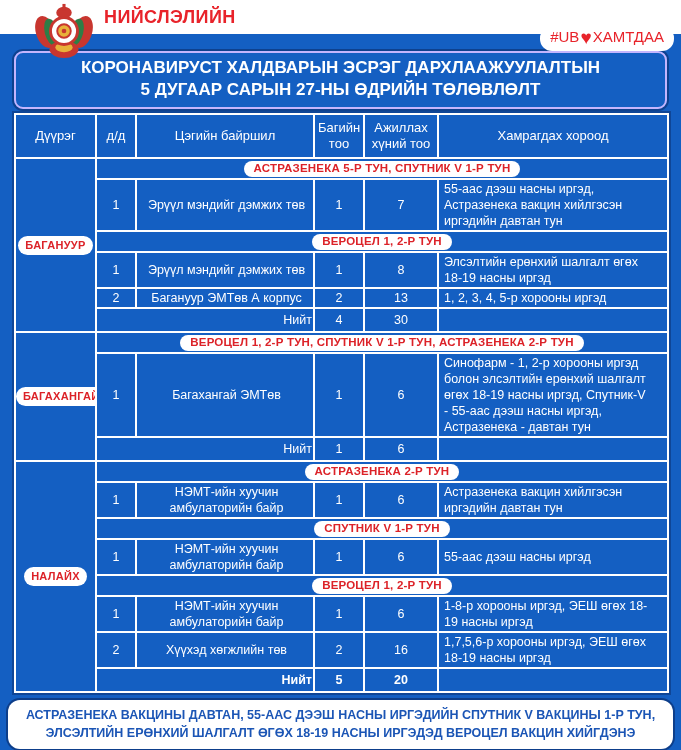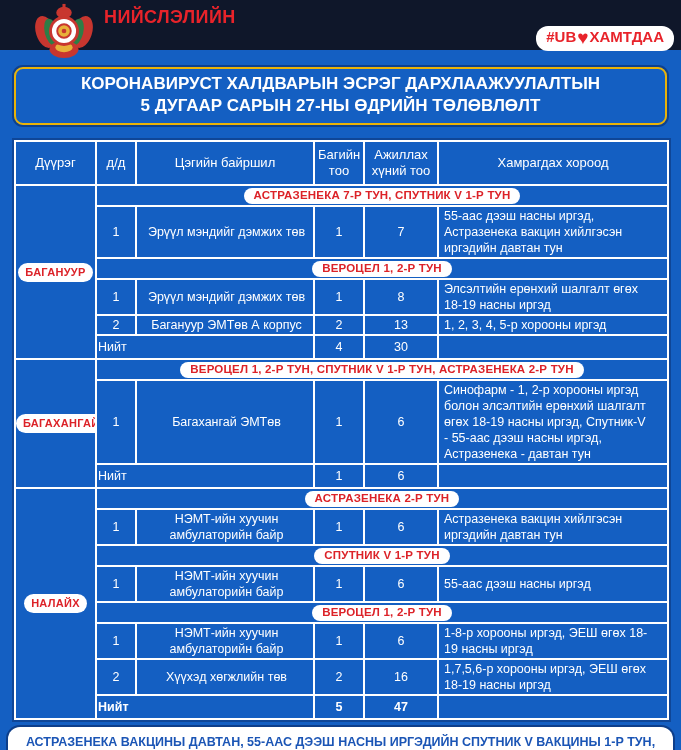"НИЙСЛЭЛИЙН" .topbar { background: #0f172a -> #ffffff; height: 50px -> 34px }
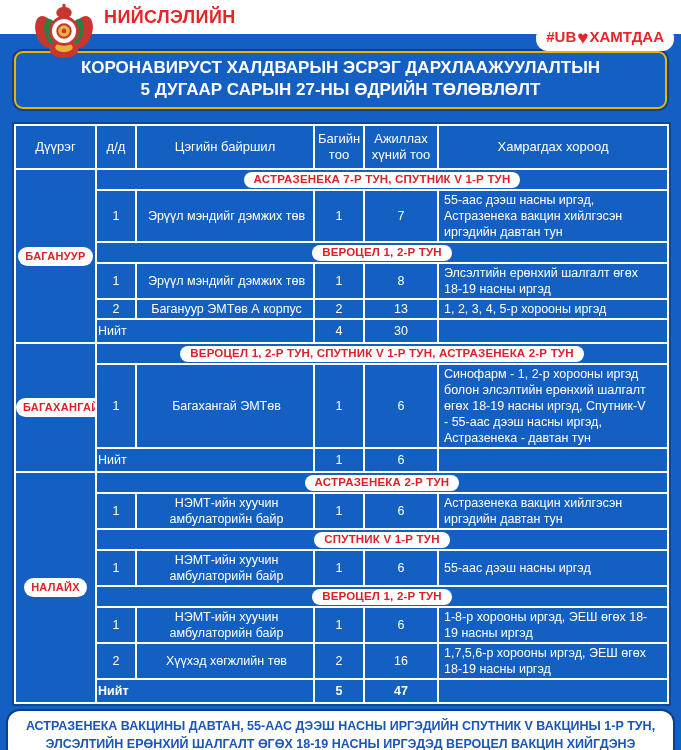"#UB♥ХАМТДАА" .hashtag-pill { font-weight: bold -> normal }
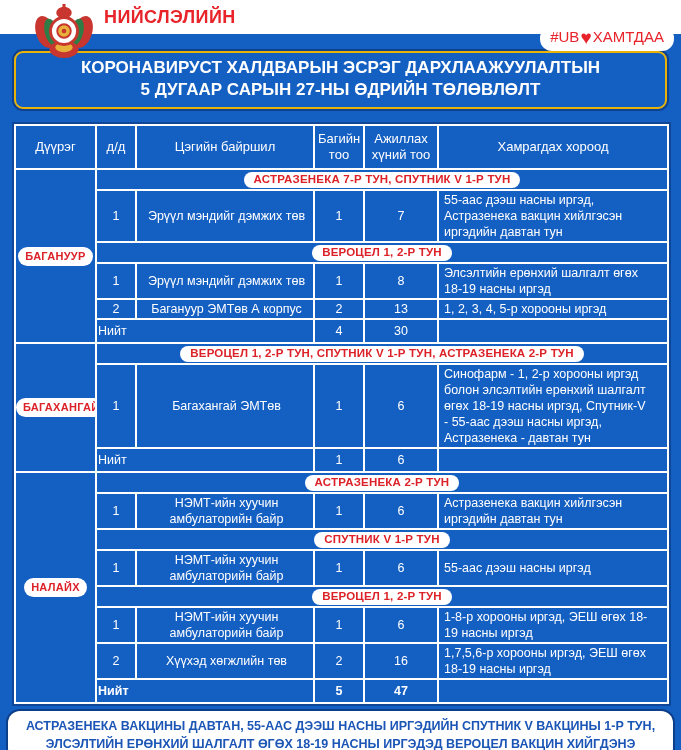"КОРОНАВИРУСТ ХАЛДВАРЫН ЭСРЭГ" .title-box { border: 2px solid #eab308 -> 2px solid #c4b5fd }
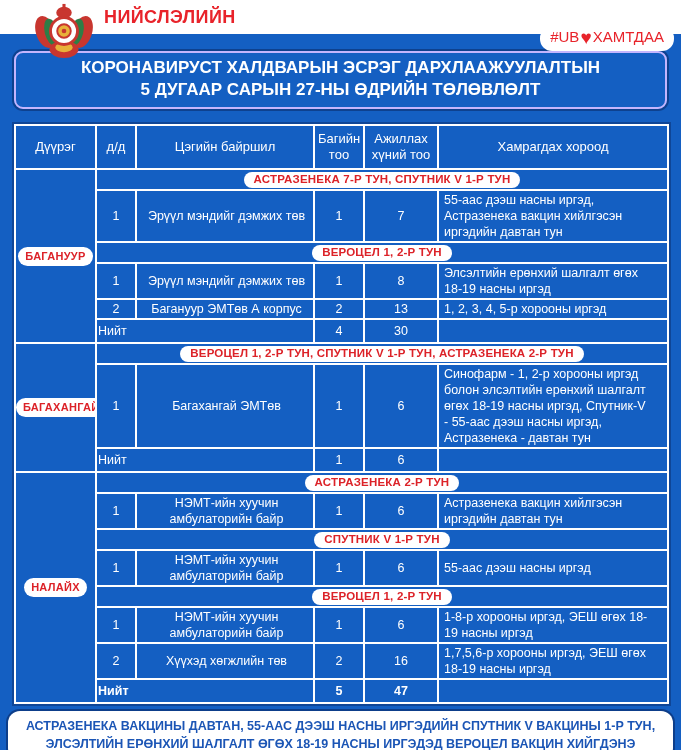"Дүүрэг" table.plan-table { margin-top: 15px -> 4px }
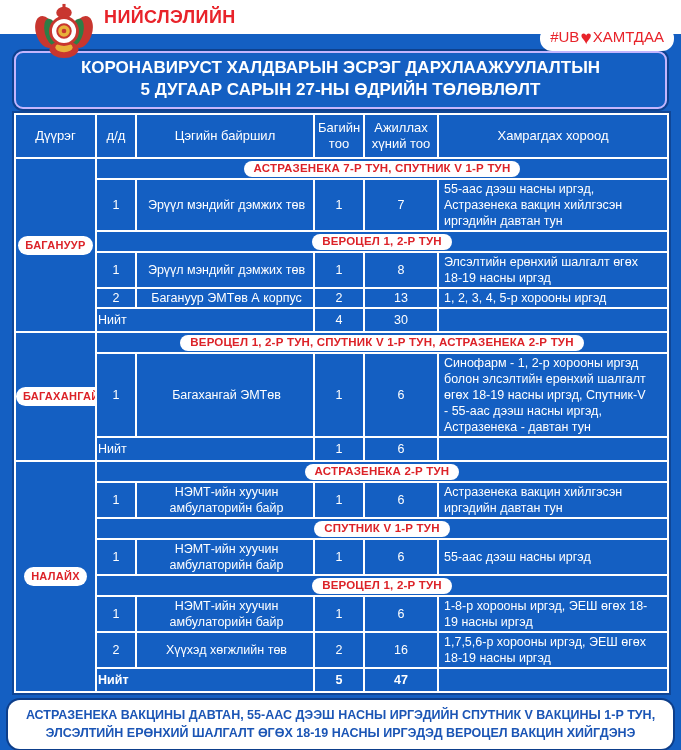"АСТРАЗЕНЕКА 7-Р ТУН, СПУТНИК V" span.pill { text: 7-Р -> 5-Р }
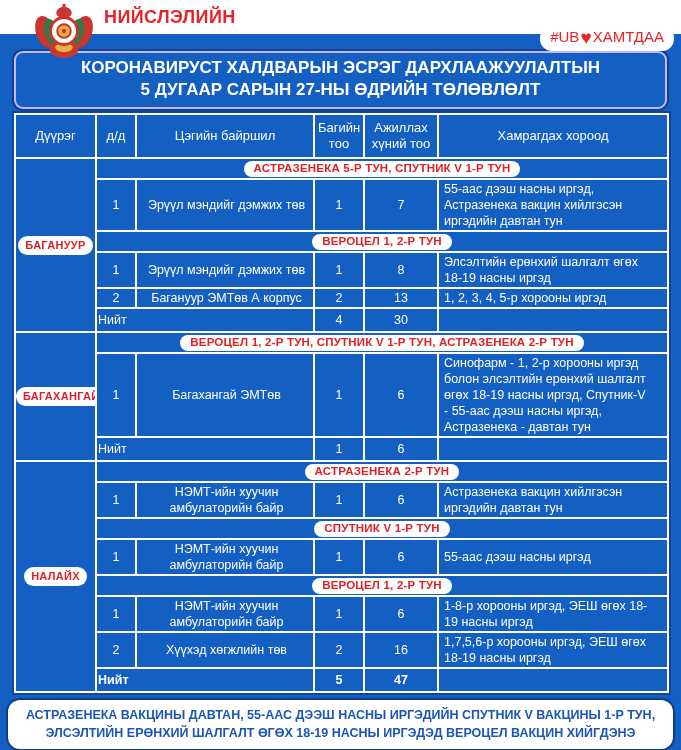"Нийт" .total-label { text-align: left -> right }
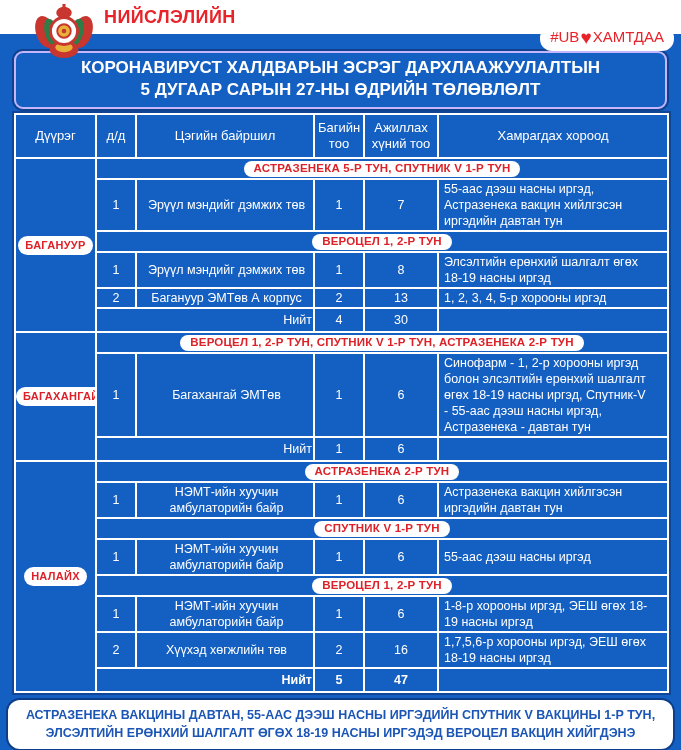"47" td.count-cell { text: 47 -> 20 }
